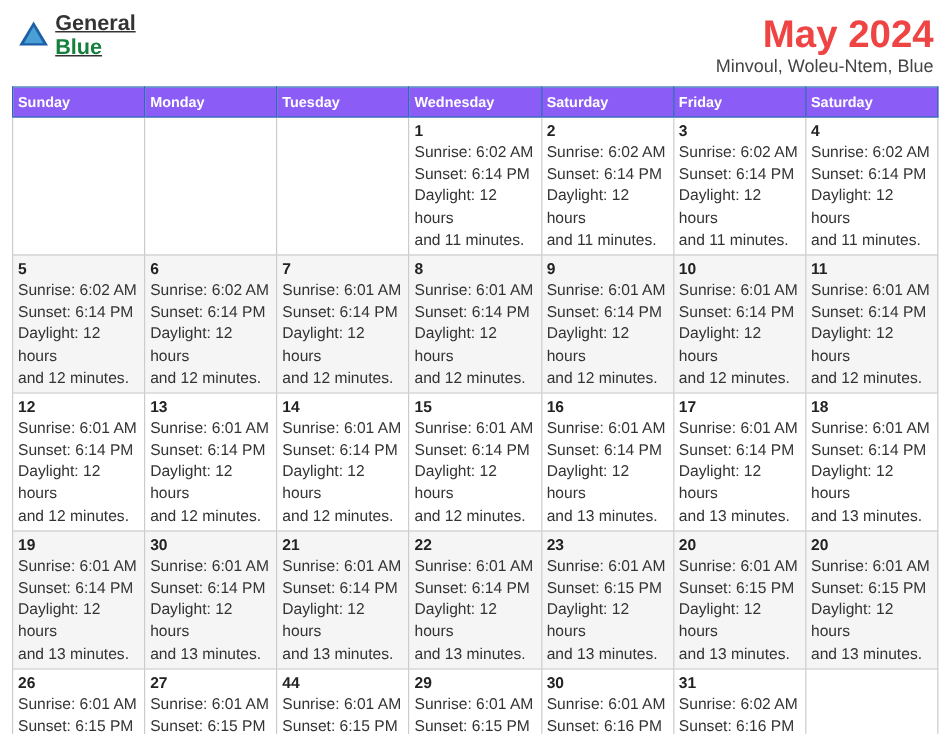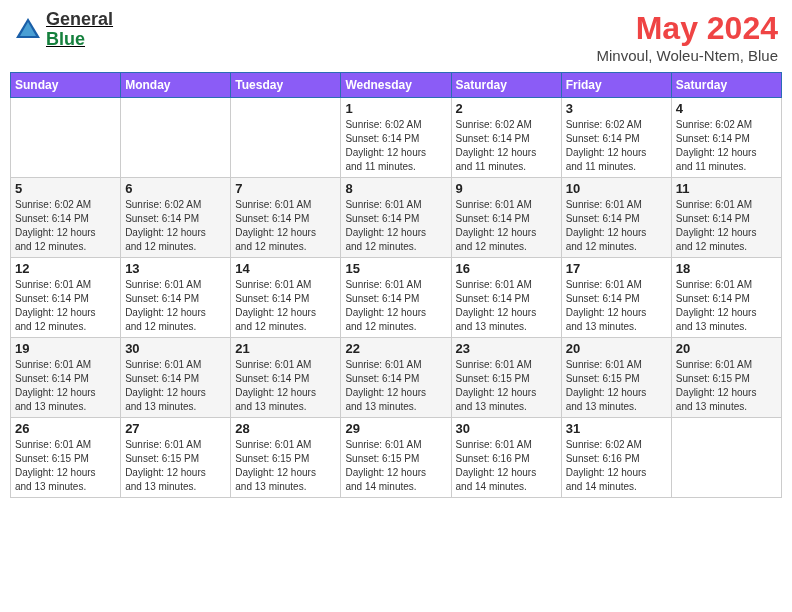"Sunrise: 6:02 AM" .day-info { font-size: 10px -> 13px }
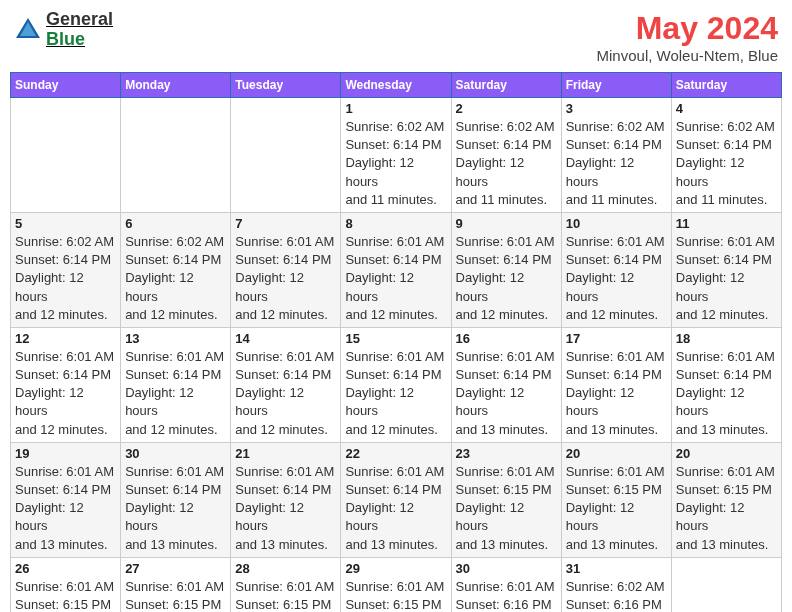"28" span.day-number { text: 28 -> 44 }
